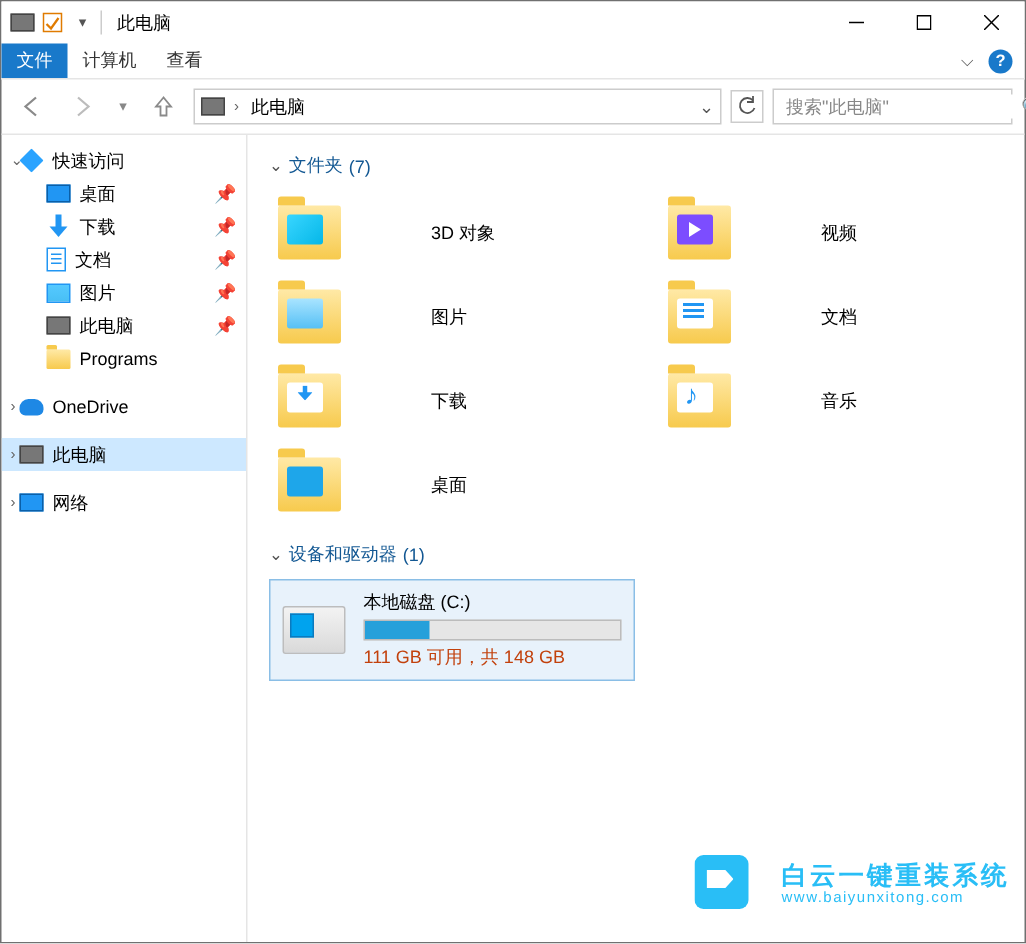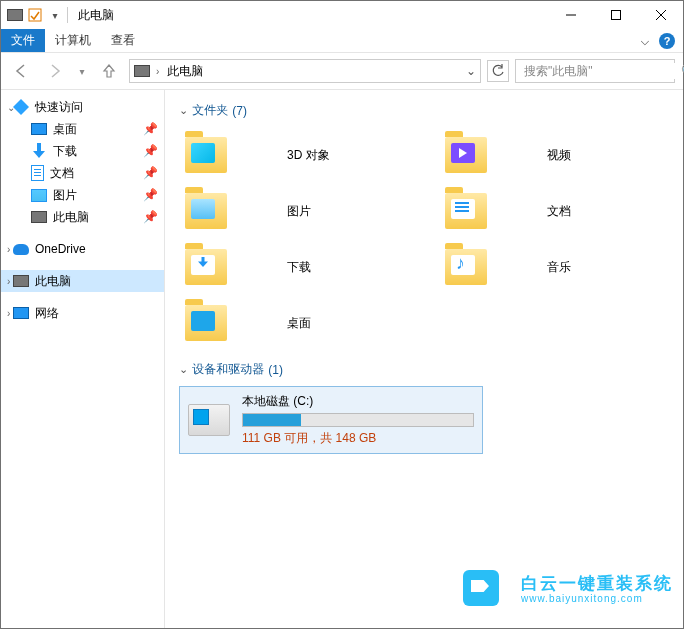"Programs" div.navitem { html: none -> <div> <span></span> <span>Programs</span> </div> }
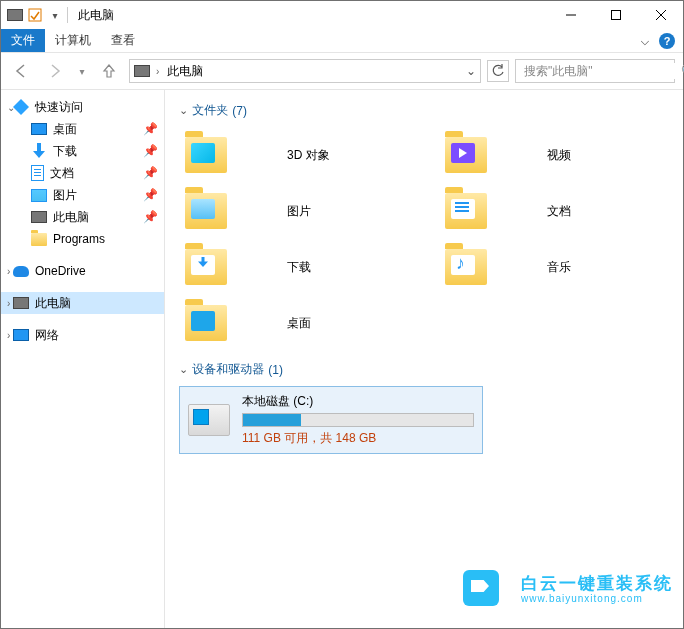"本地磁盘 (C:)" .drive { width: 304px -> 244px }
